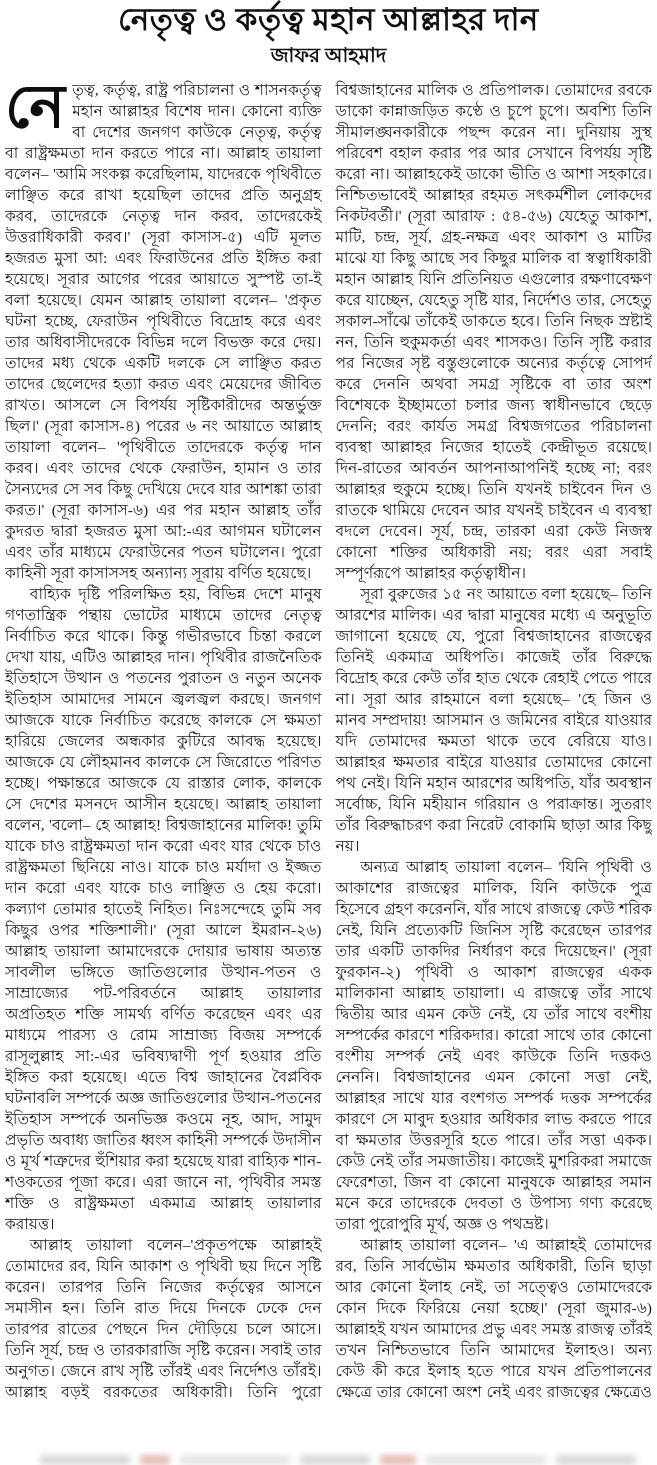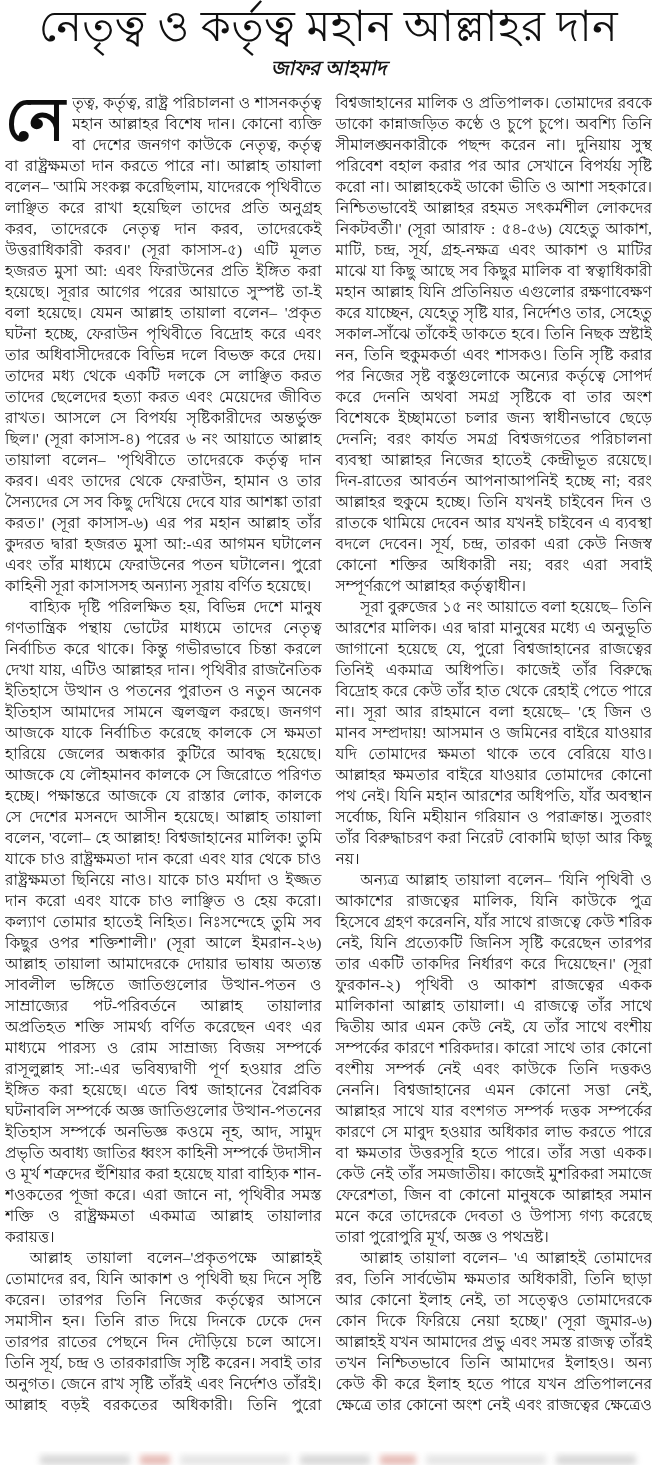"নেতৃত্ব ও কর্তৃত্ব মহান আল্লাহর" h1.article-title { font-size: 43px -> 31px; font-weight: 400 -> 700 }
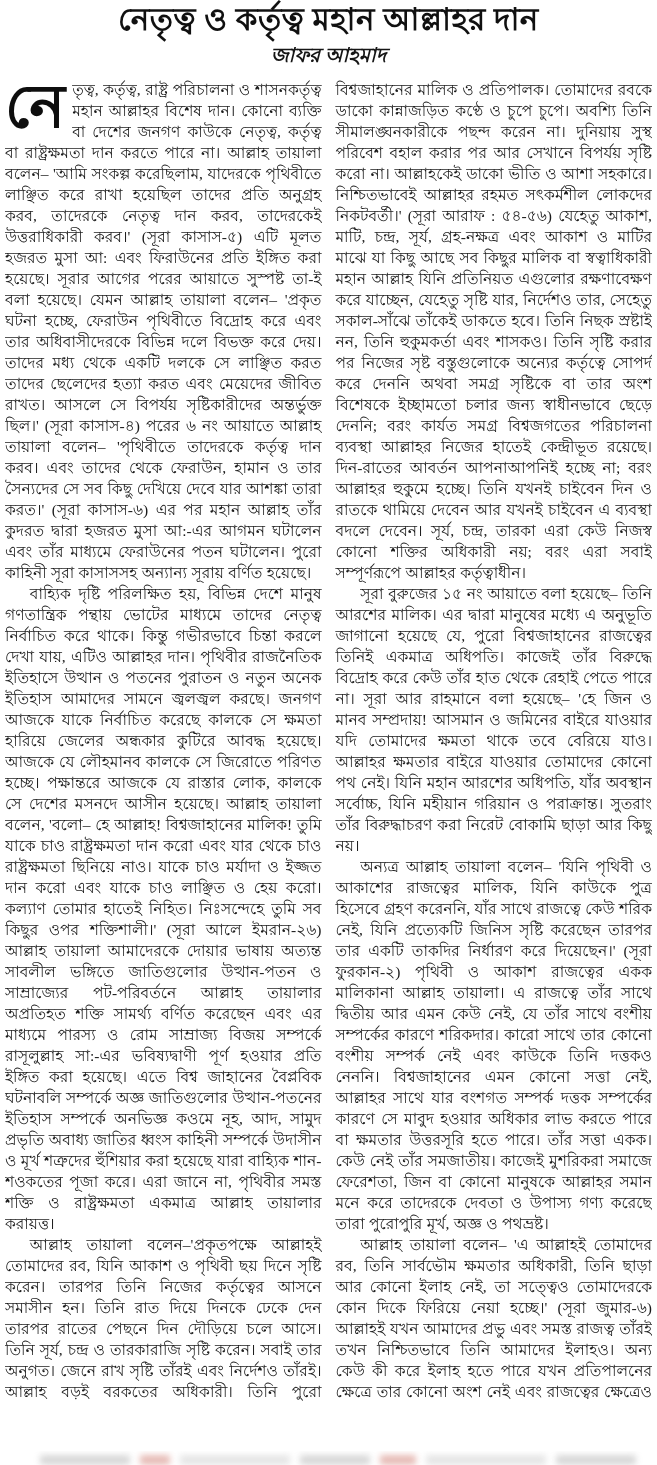"জাফর আহমাদ" h2.article-author { font-style: italic -> none }
